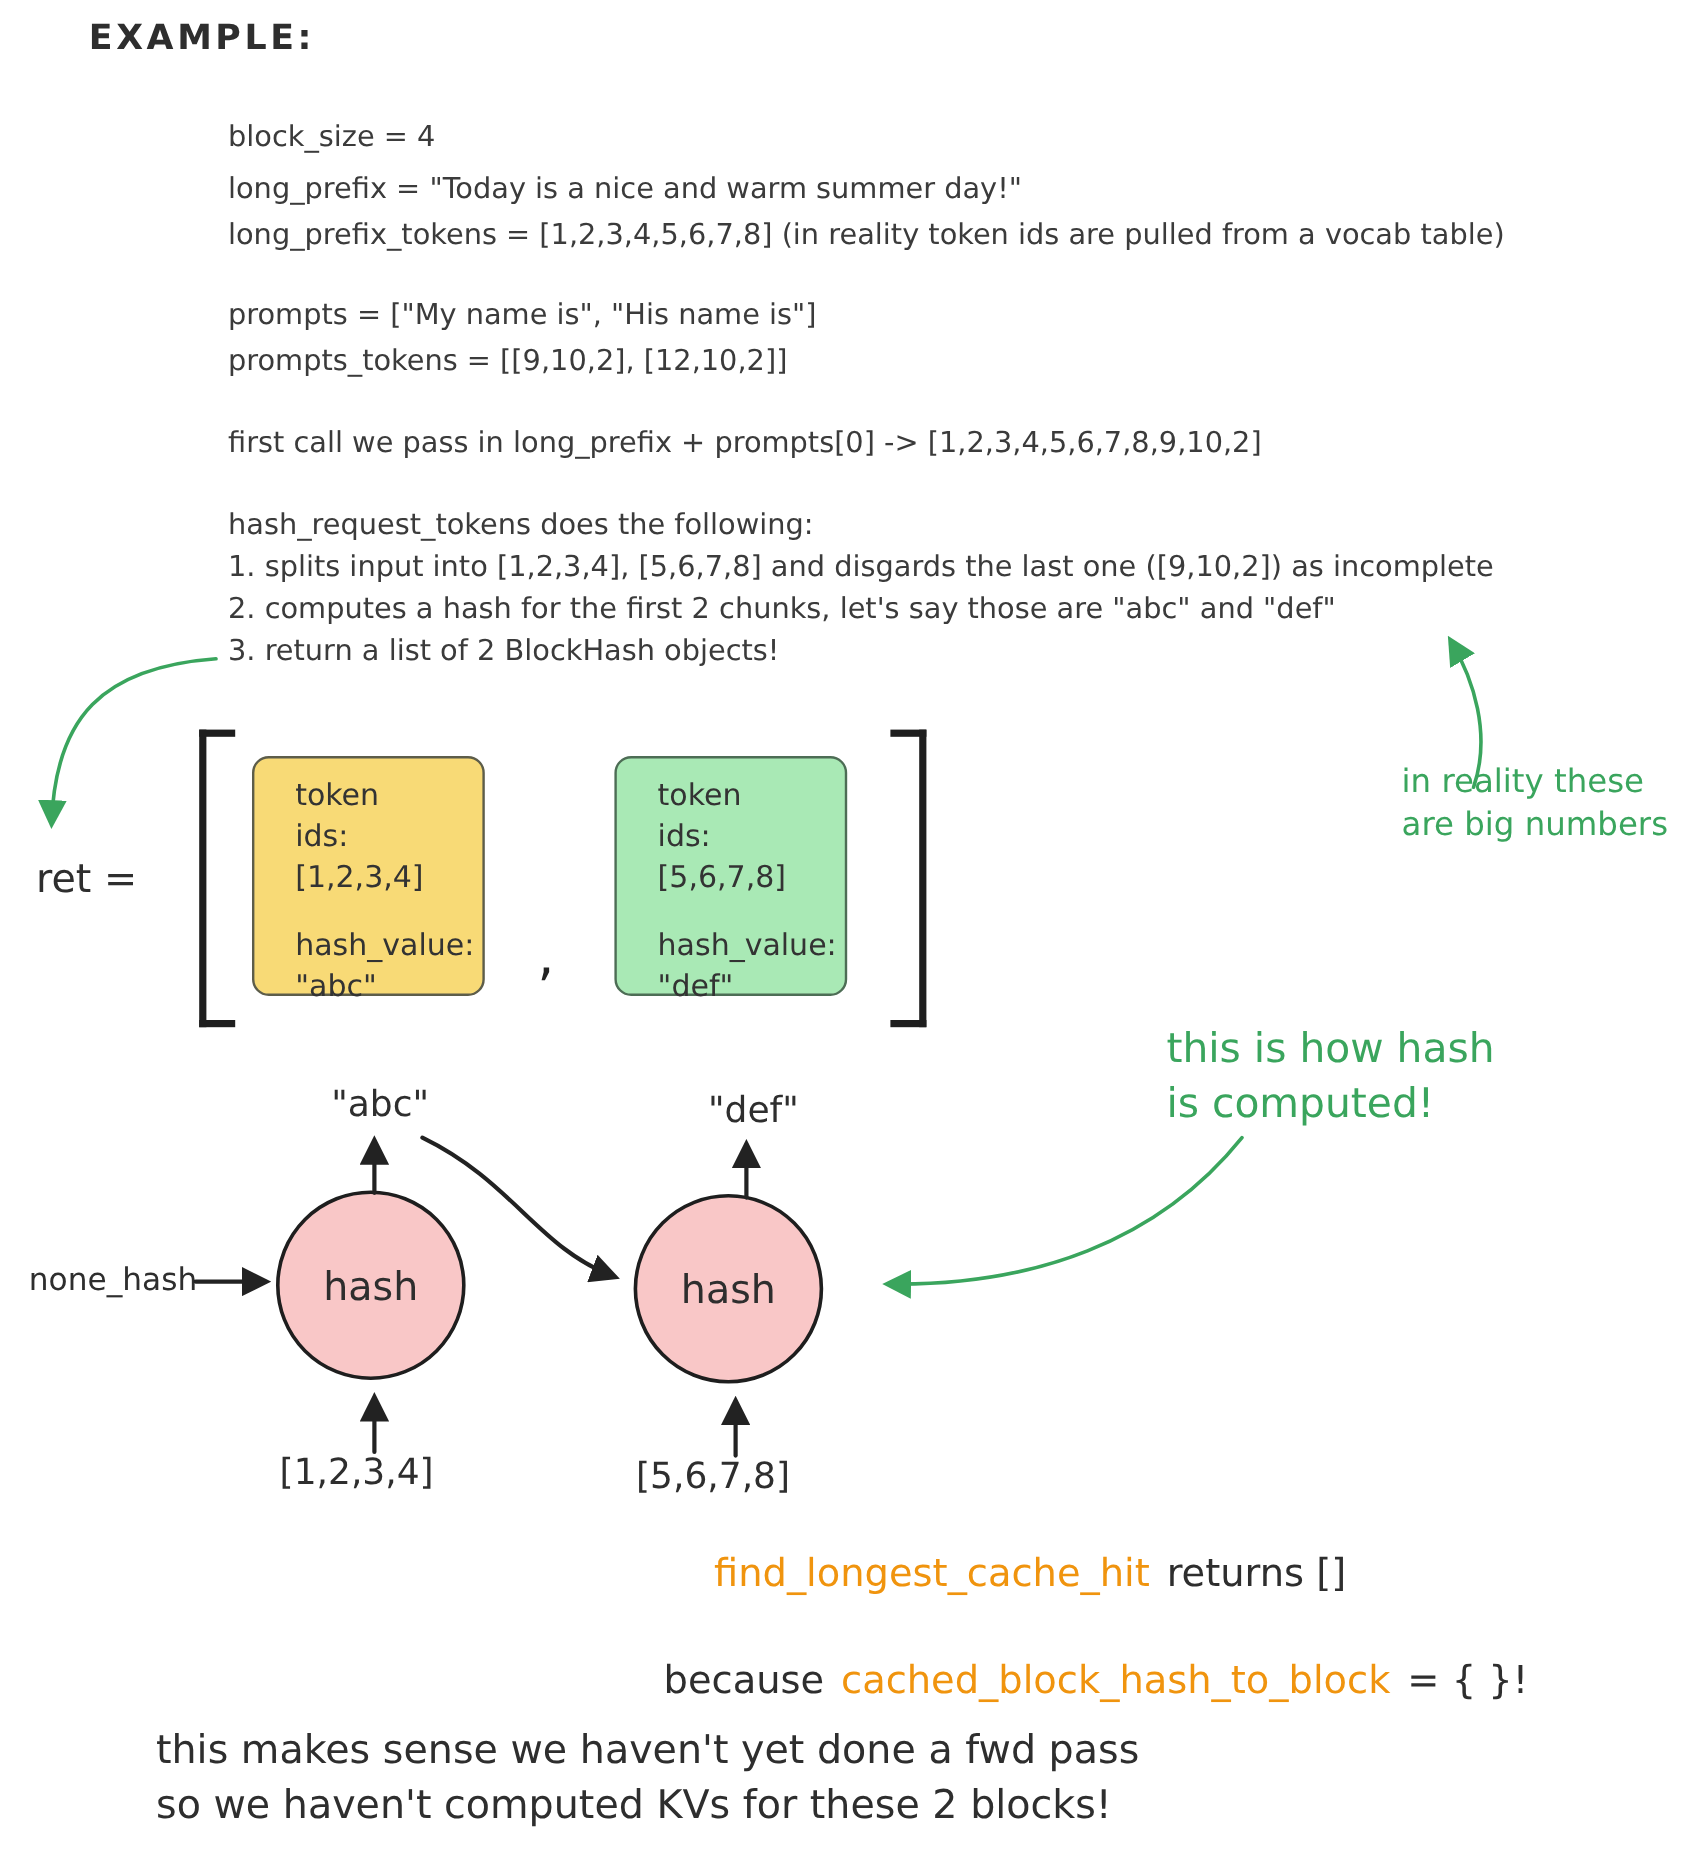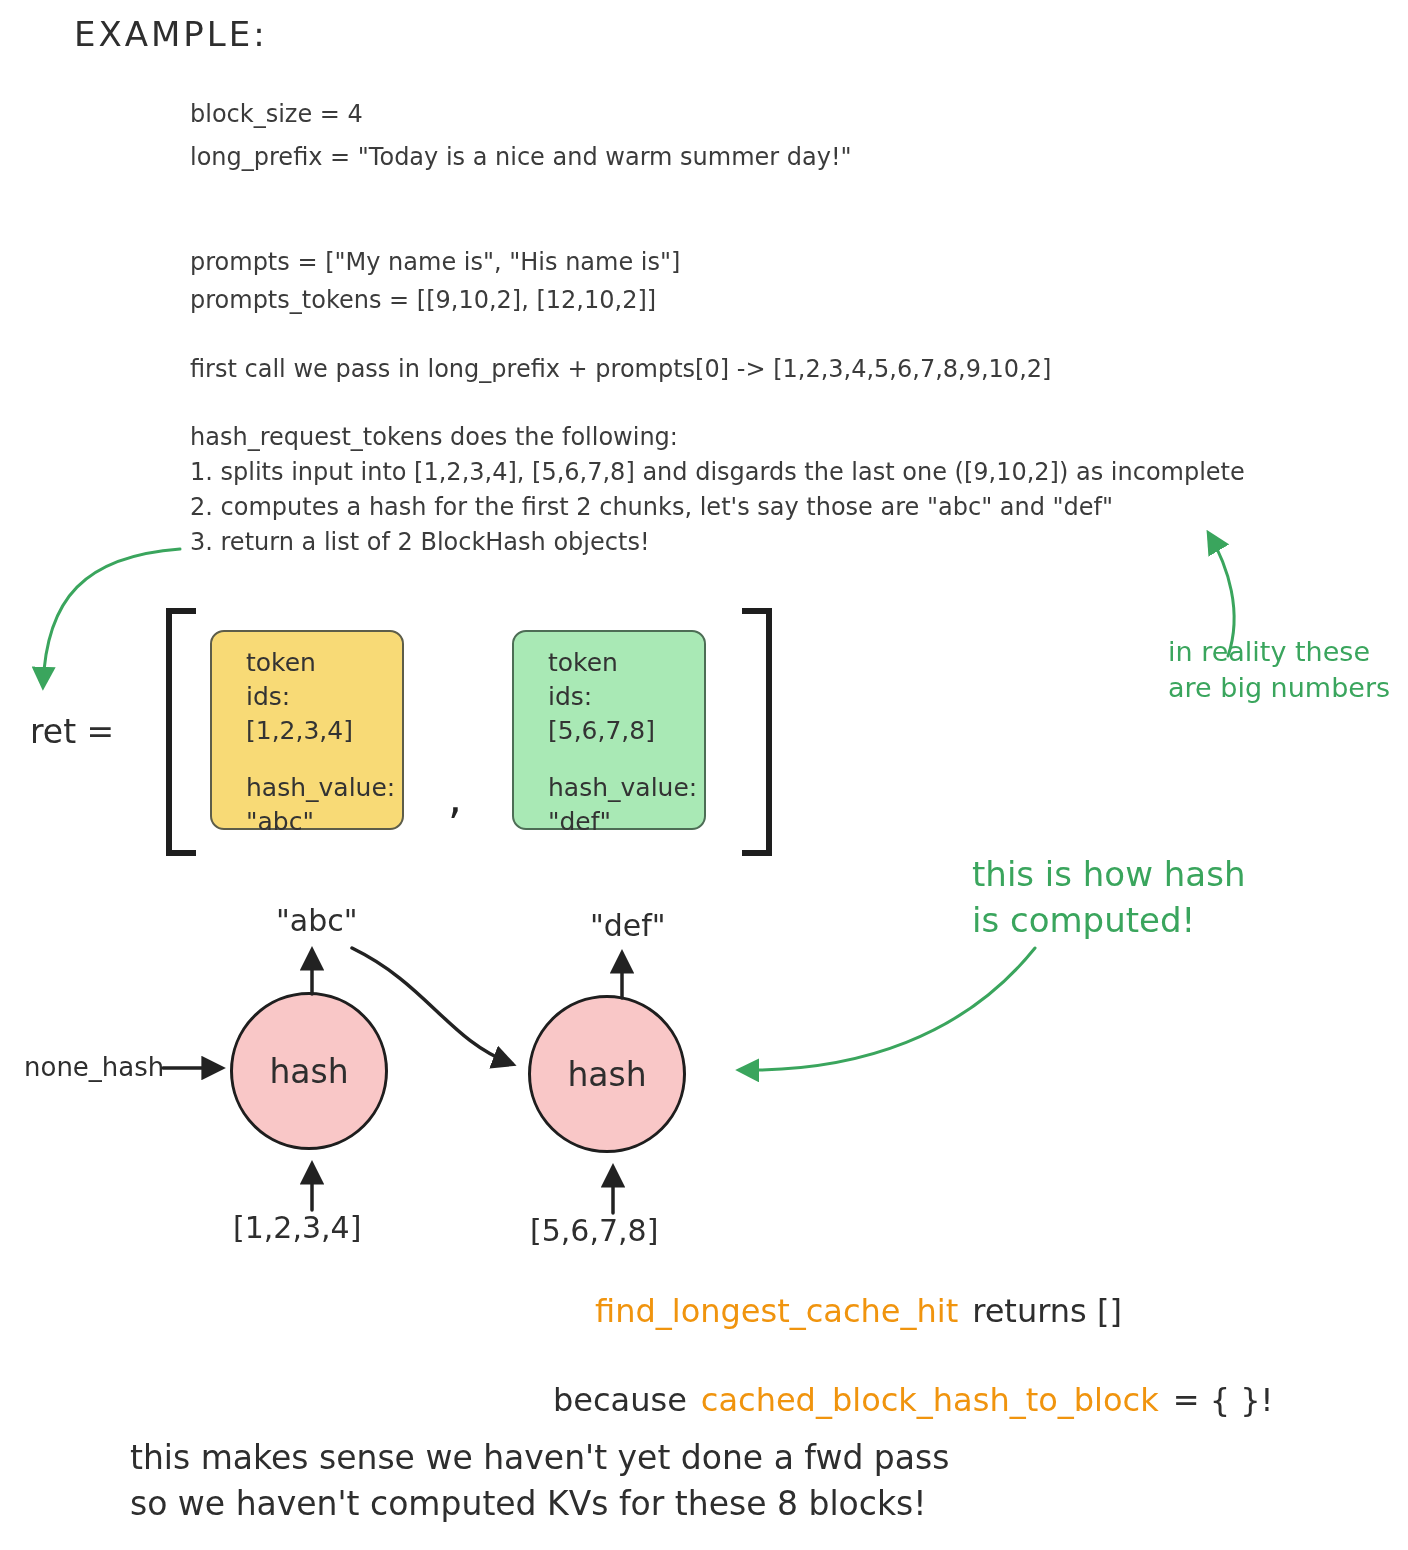"EXAMPLE:" .title { font-size: 34px -> 29px; font-weight: normal -> bold }
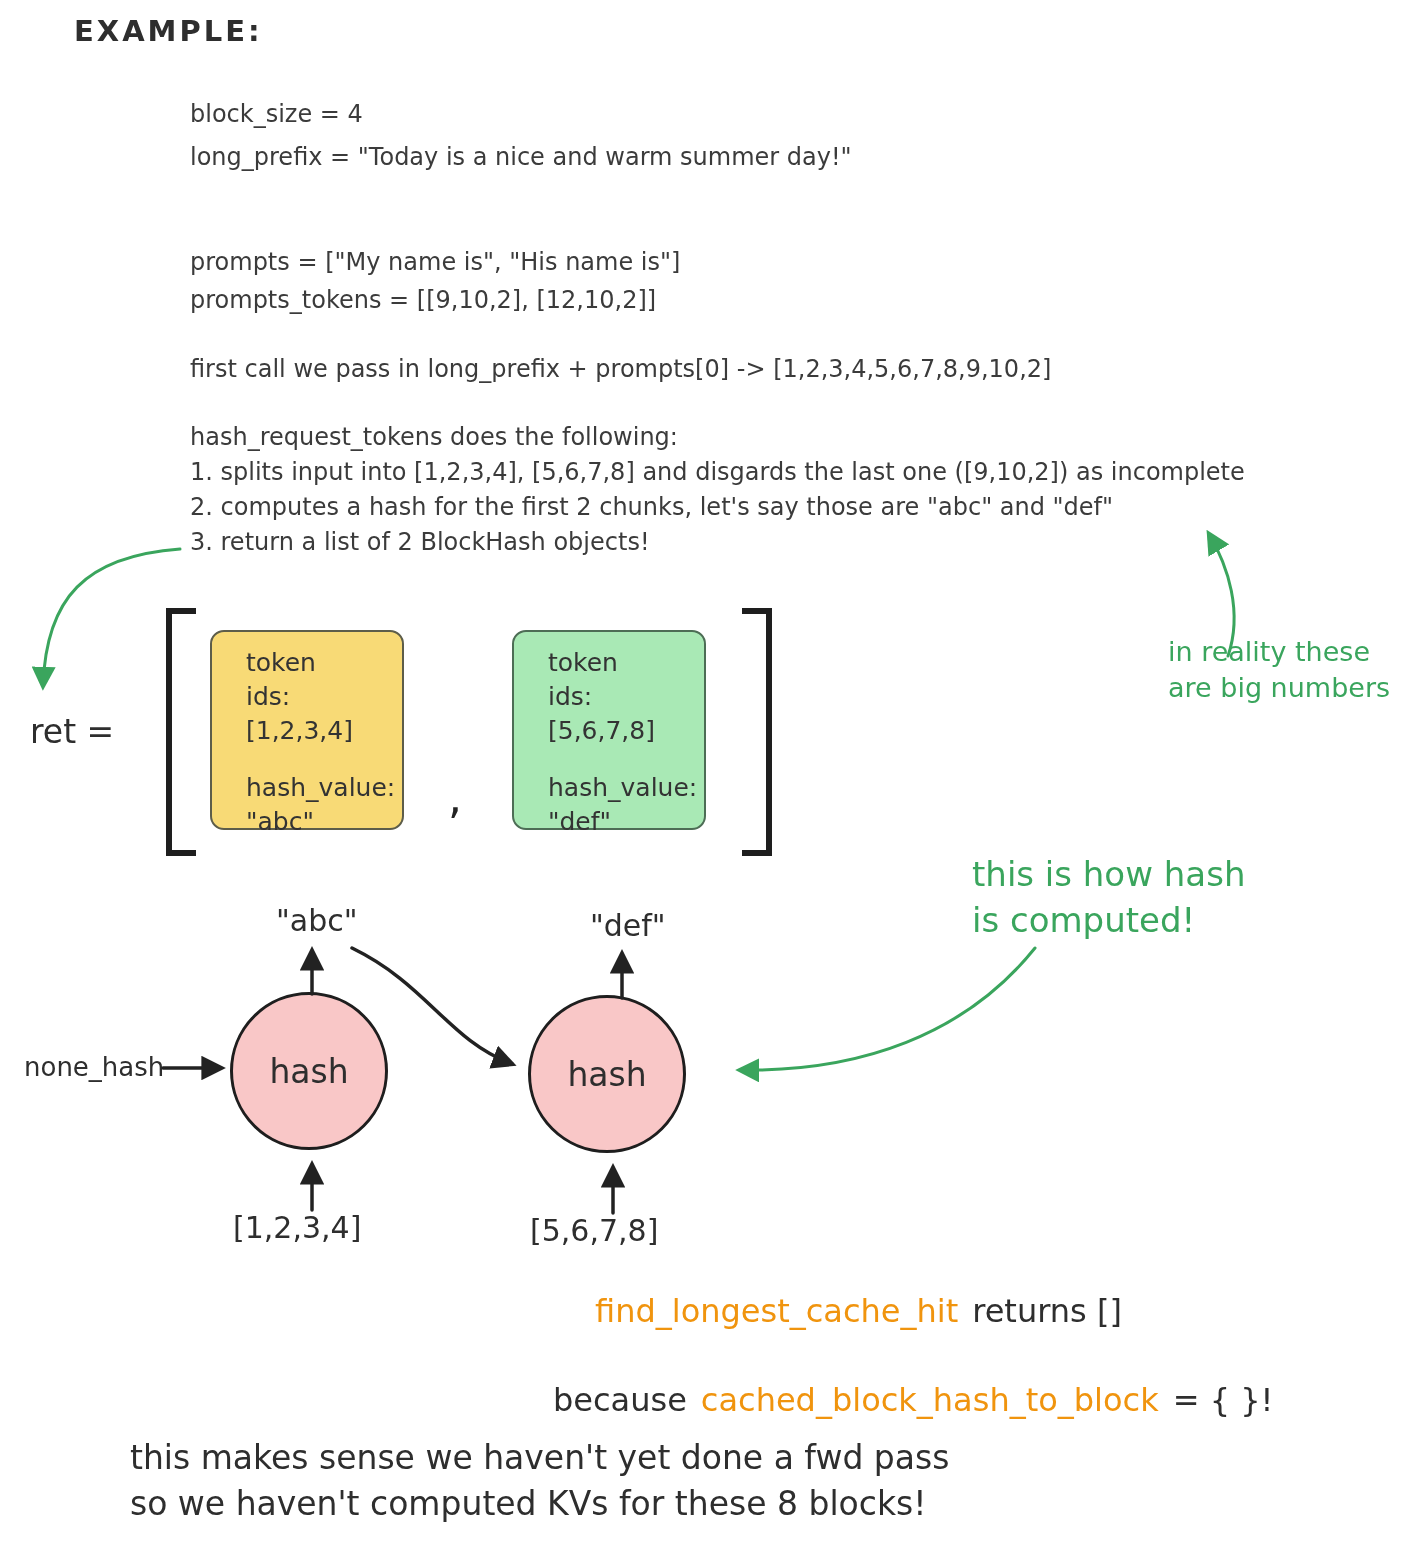"long_prefix_tokens = [1,2,3,4,5,6,7,8]" div.abs { html: none -> <div>long_prefix_tokens = [1,2,3,4,5,6,7,8] (in reality token ids are pulled from a vocab table)</div> }
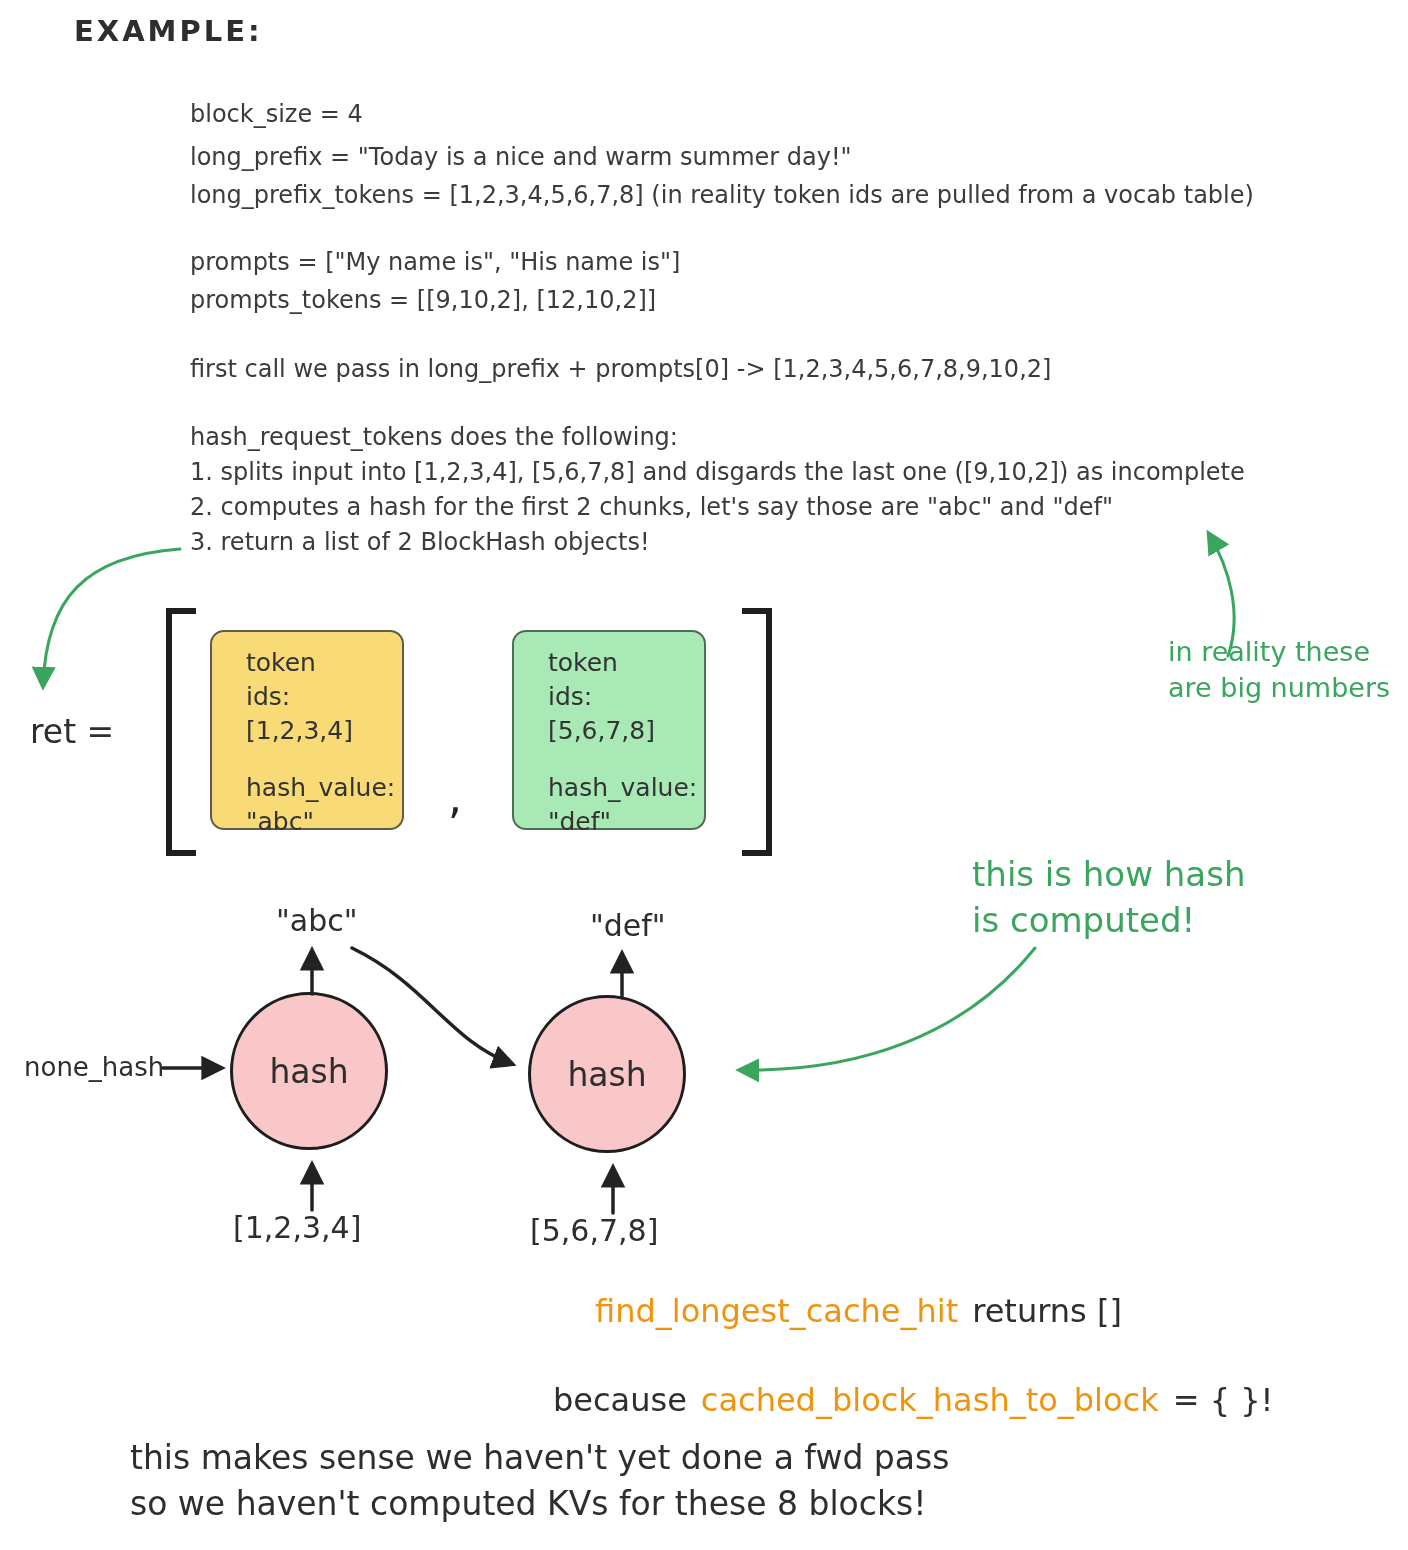"so we haven't computed KVs" div.abs { text: 8 -> 2 }
